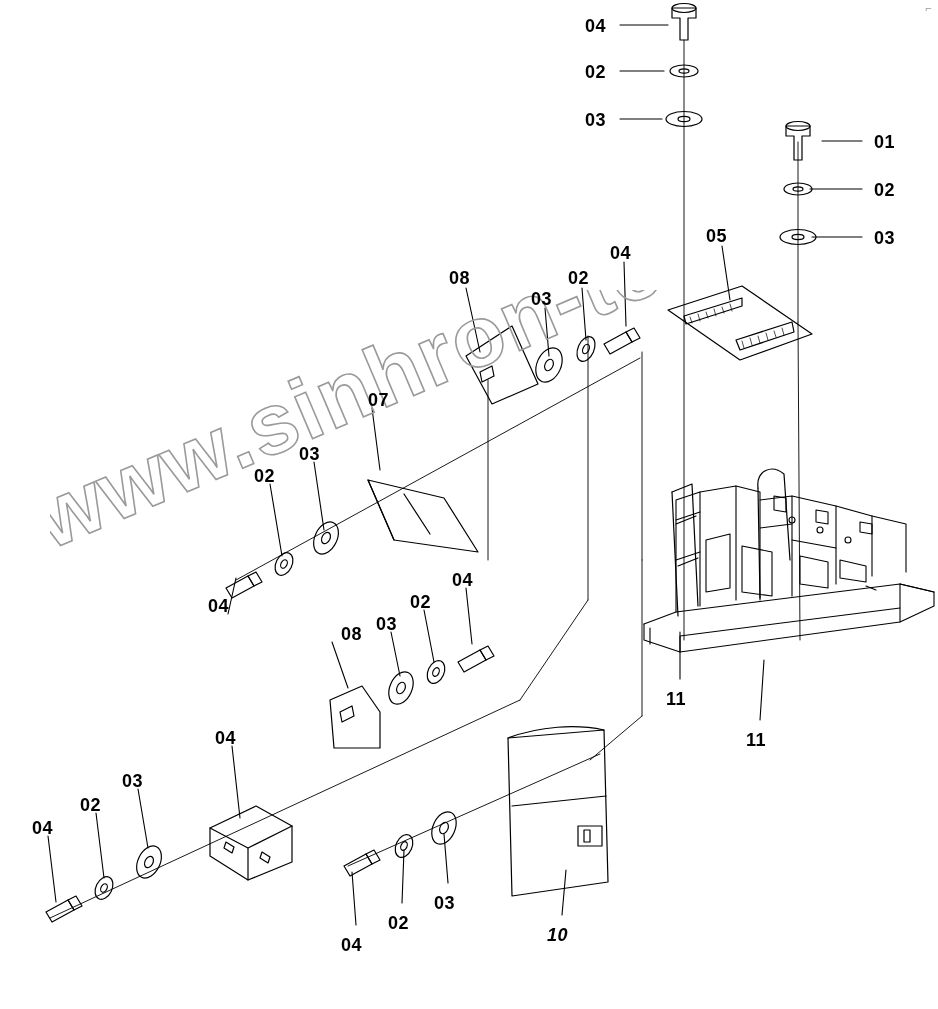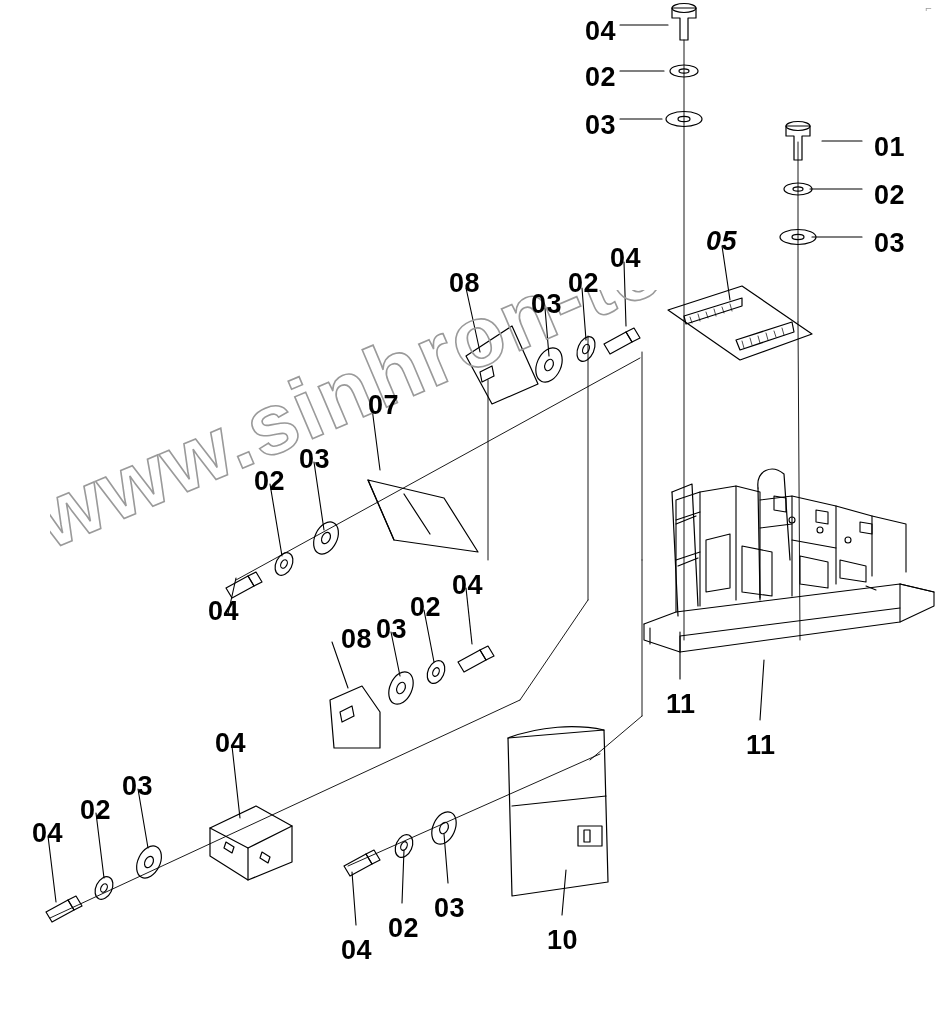"04" .callout { font-size: 27px -> 18px }
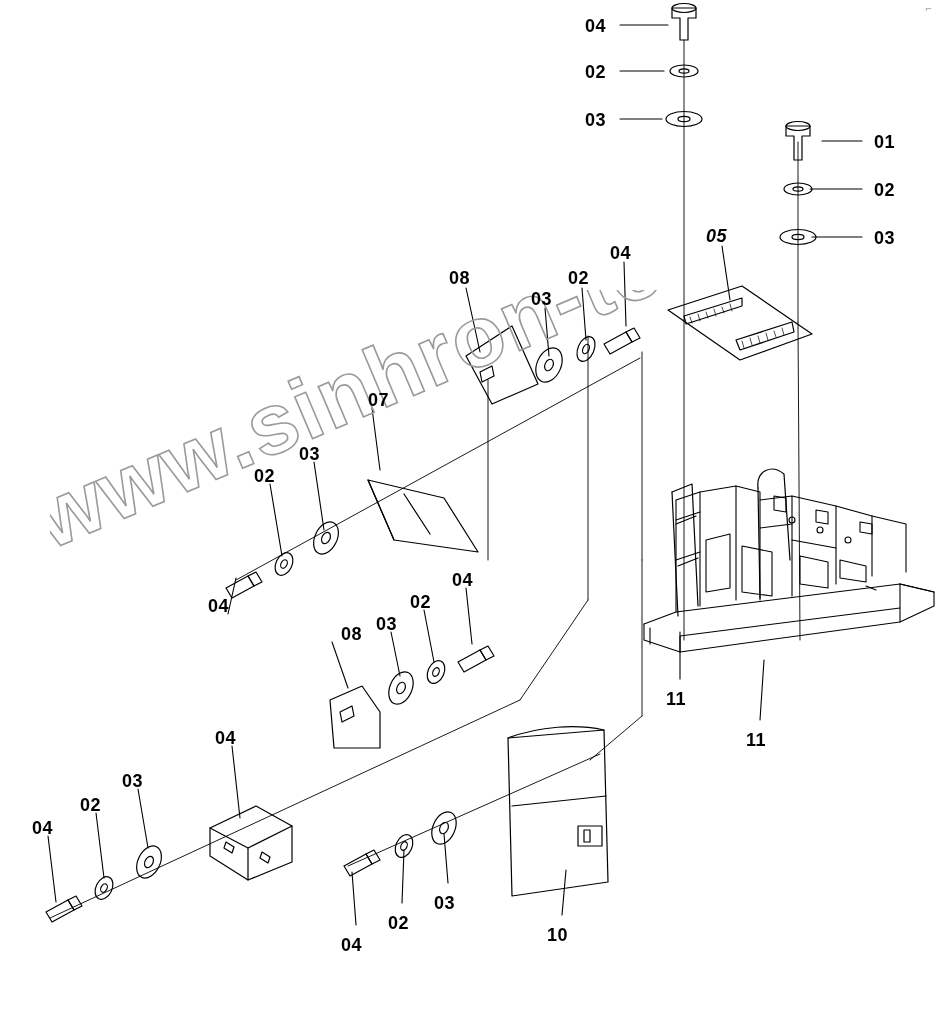"05" div.callout { font-style: italic -> none }
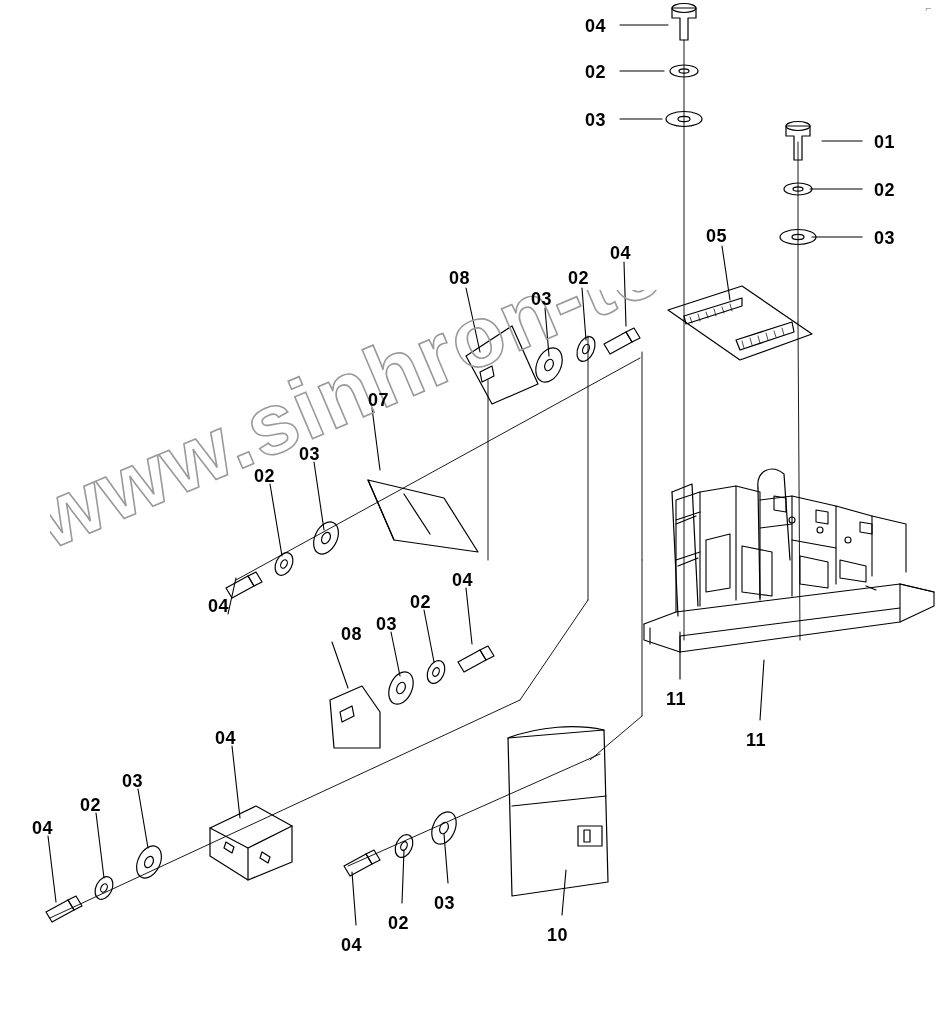"10" div.callout { font-style: none -> italic }
